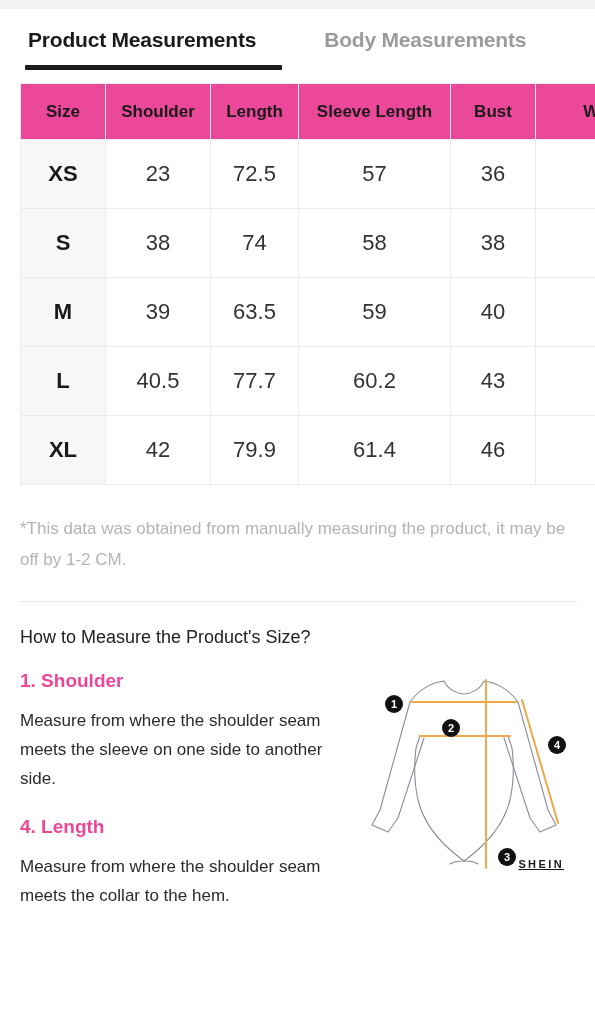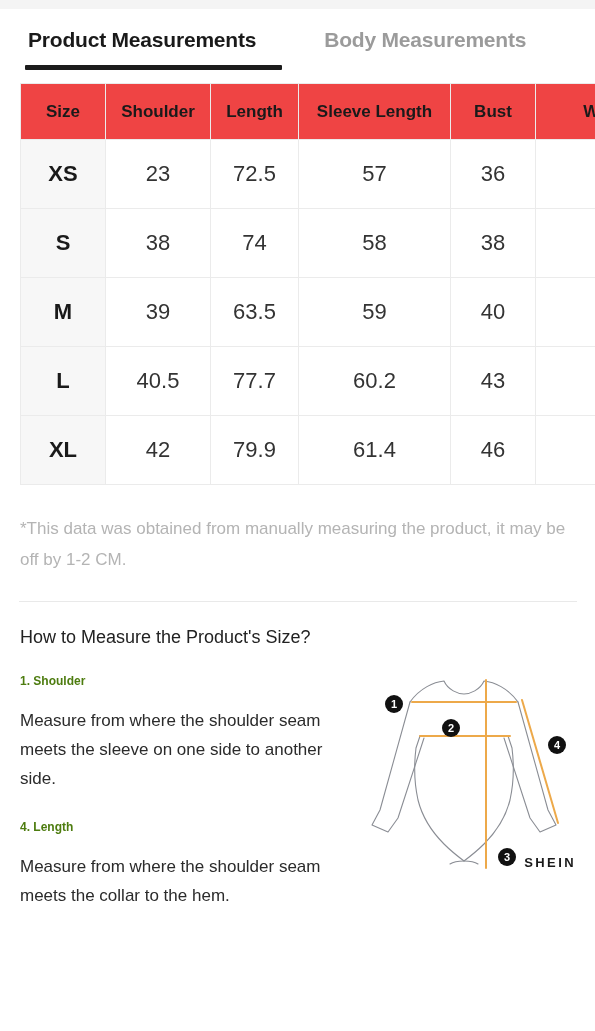"Size" table.size-table thead th { background: #ef4444 -> #ec4899 }
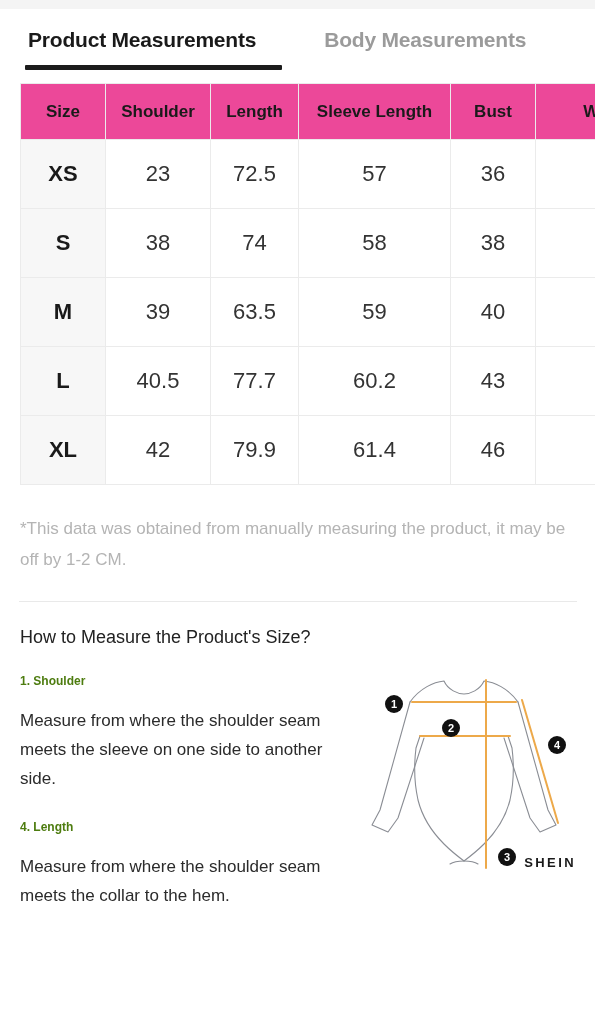"1. Shoulder" .step-title { color: #4d7c0f -> #ec4899; font-size: 12px -> 19px }
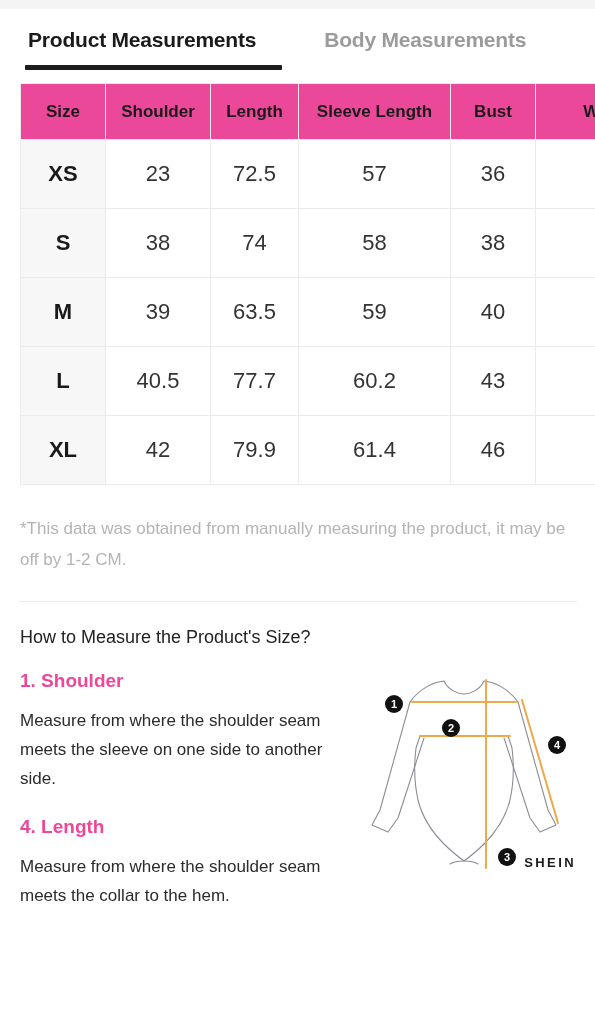"SHEIN" .shein-logo { font-size: 13px -> 11px; right: 14px -> 26px; text-decoration: none -> underline }
